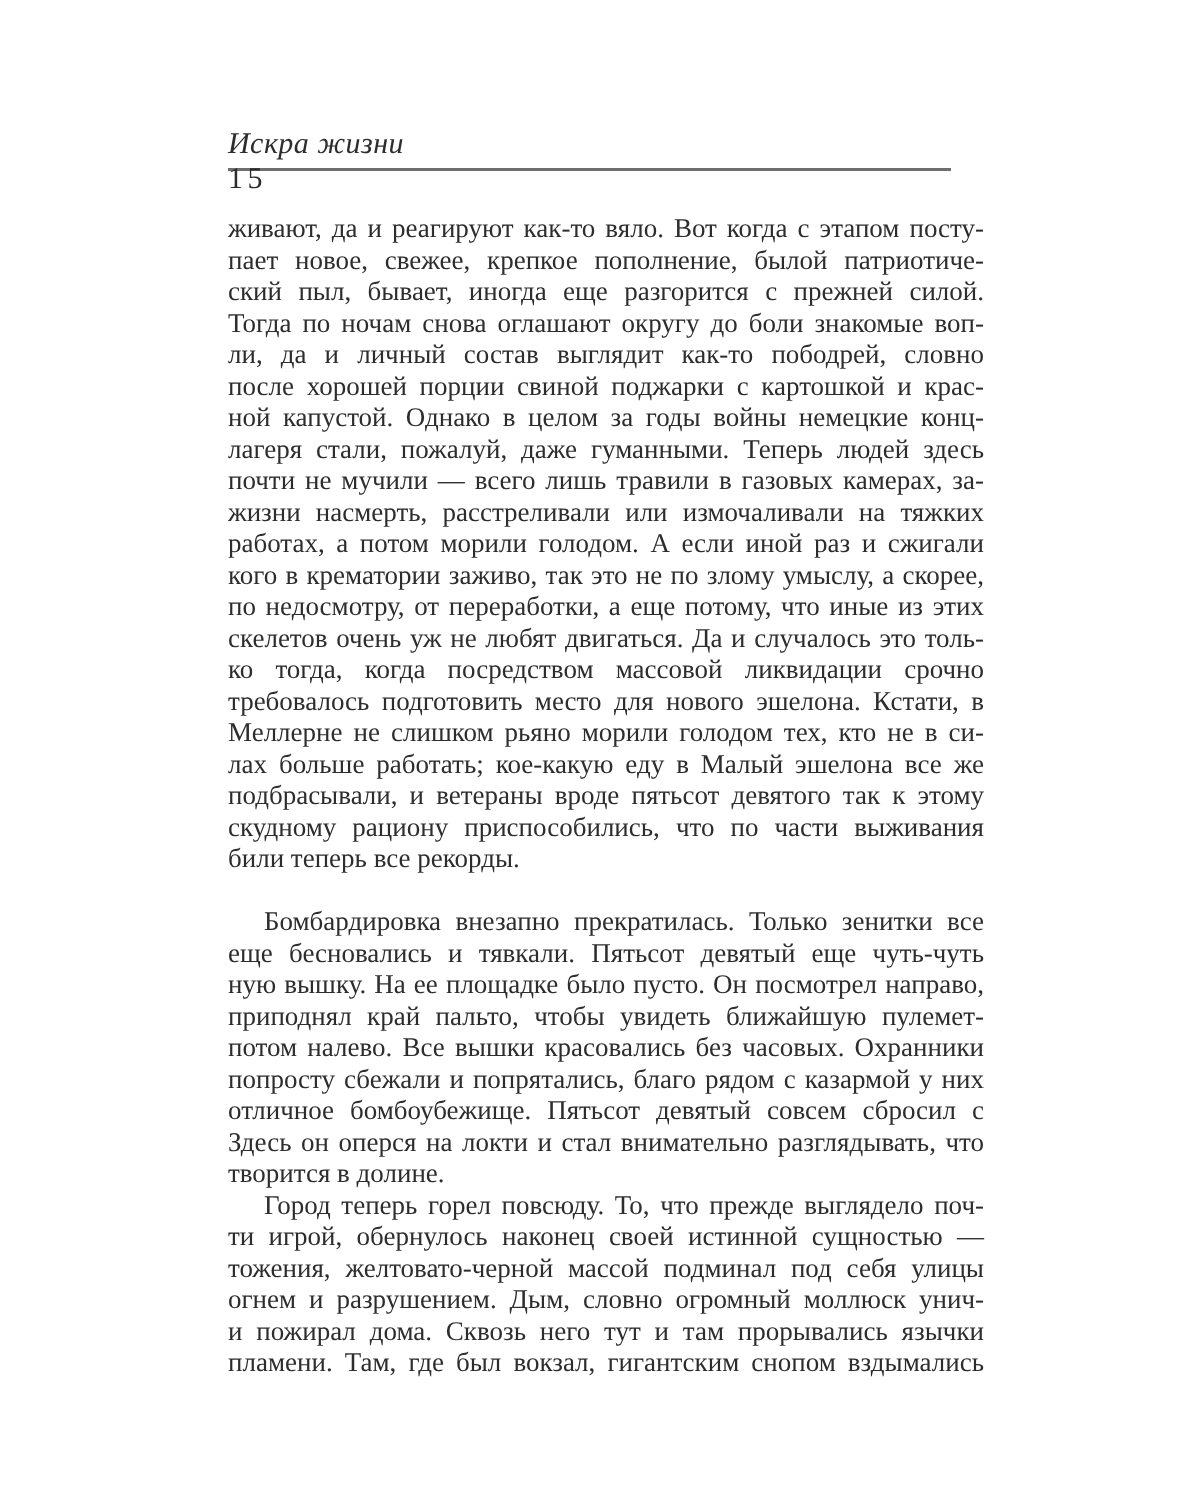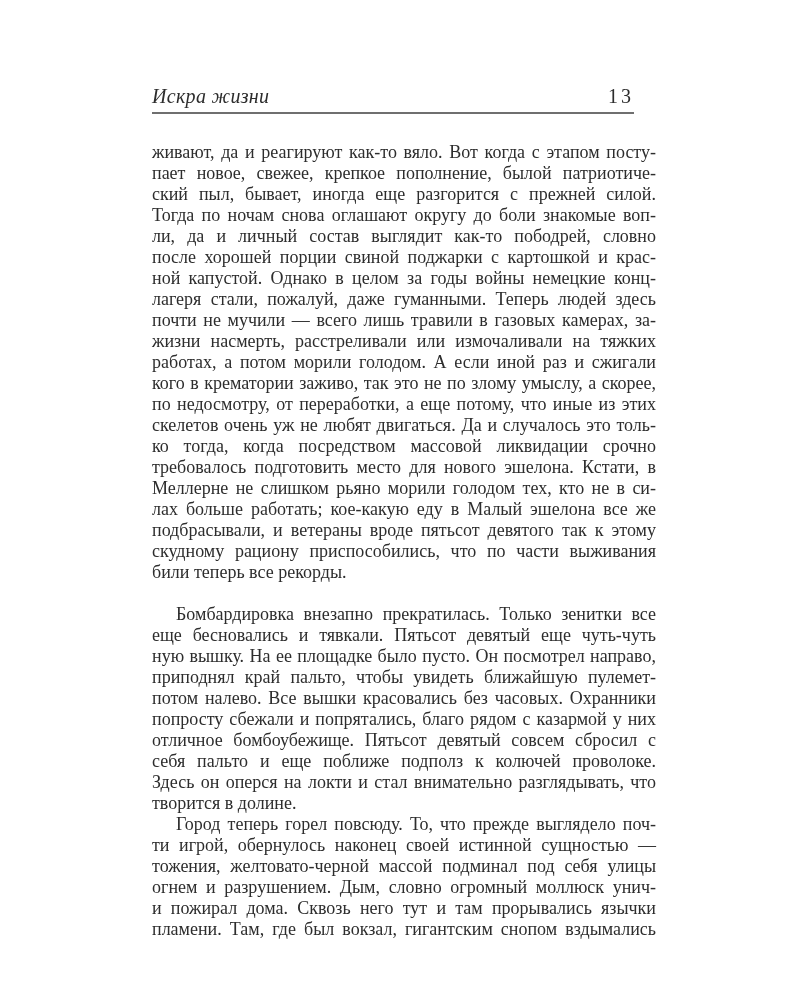"Искра жизни" .running-header { flex-direction: none -> column }
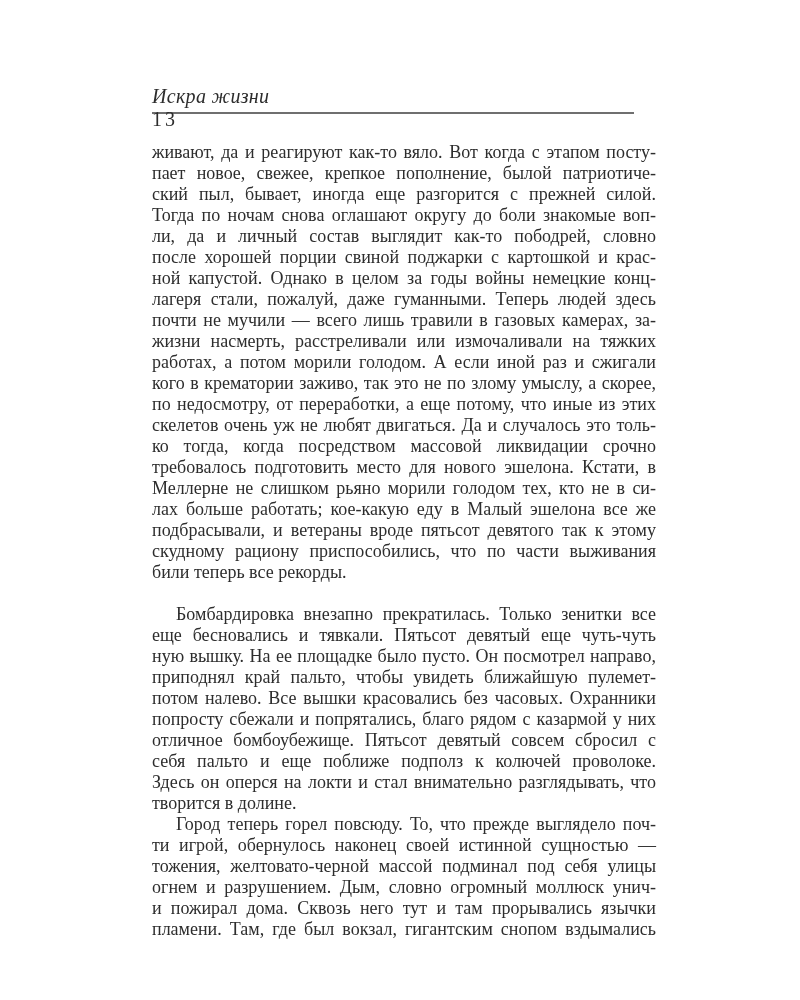"13" span.page-number { text: 13 -> 15 }
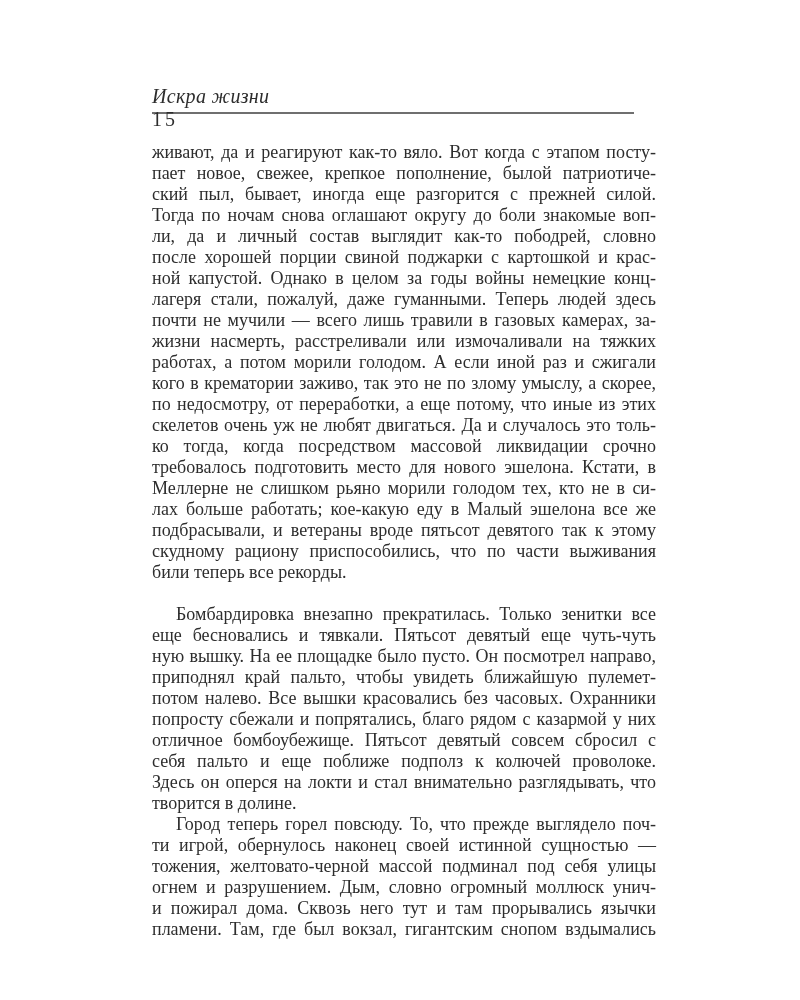"себя пальто и еще поближе" div.line { html: <div>себя пальто и еще поближе подполз к колючей проволоке.</div> -> none }
